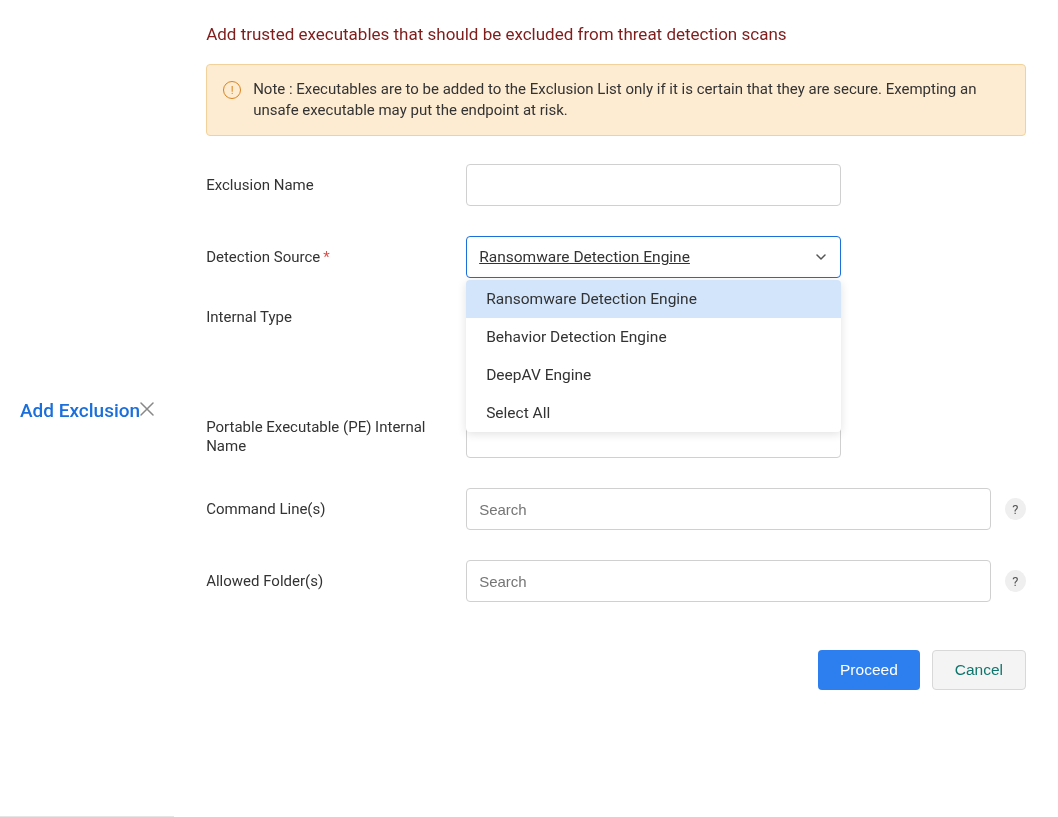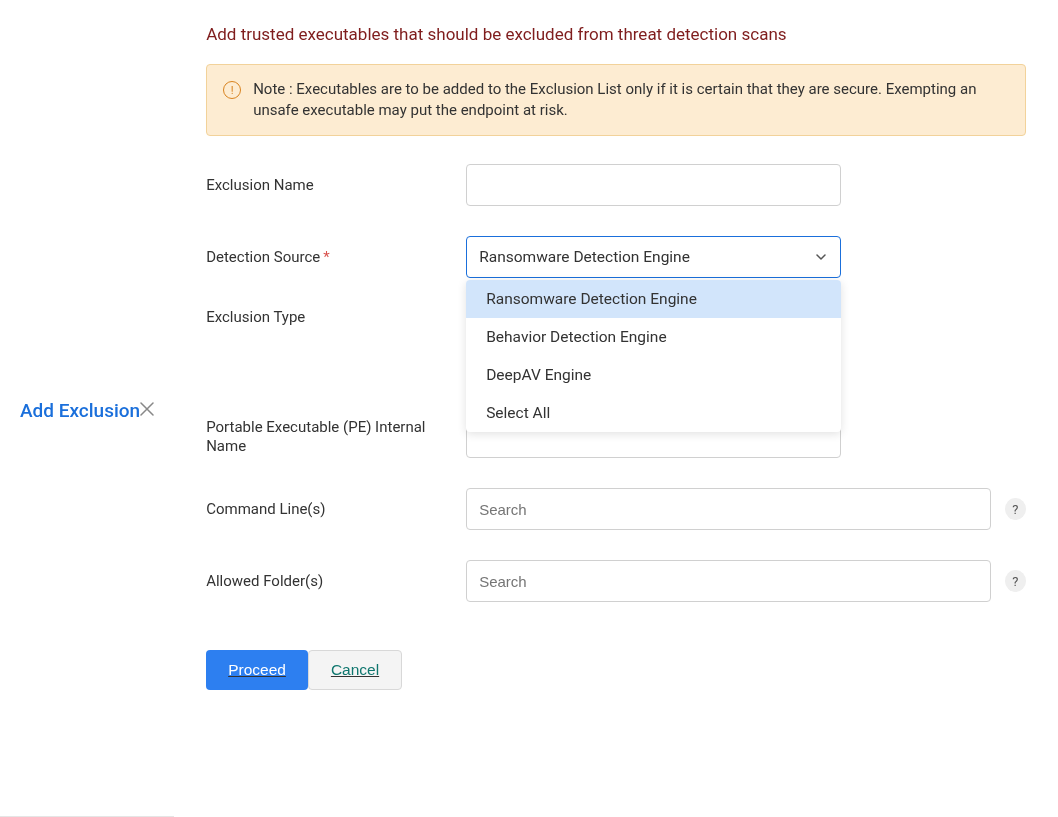"Ransomware Detection Engine" .select-wrap { text-decoration: none -> underline }
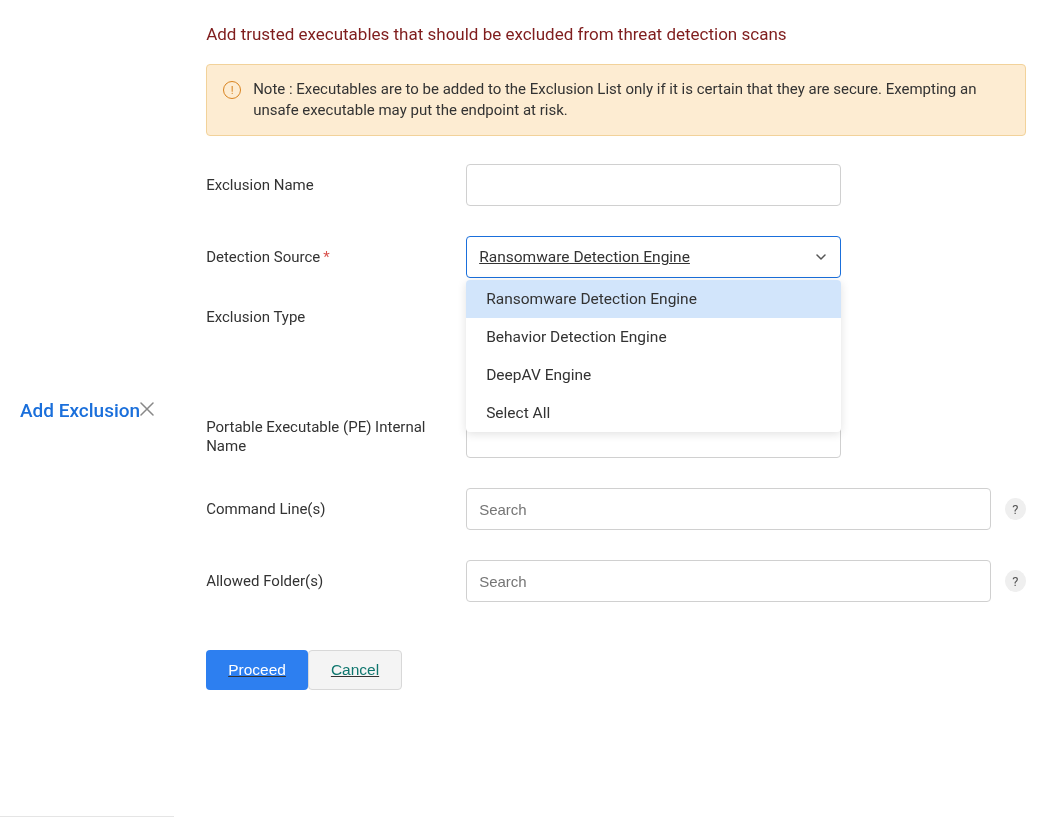"Exclusion Type" div.form-label { text: Exclusion -> Internal }
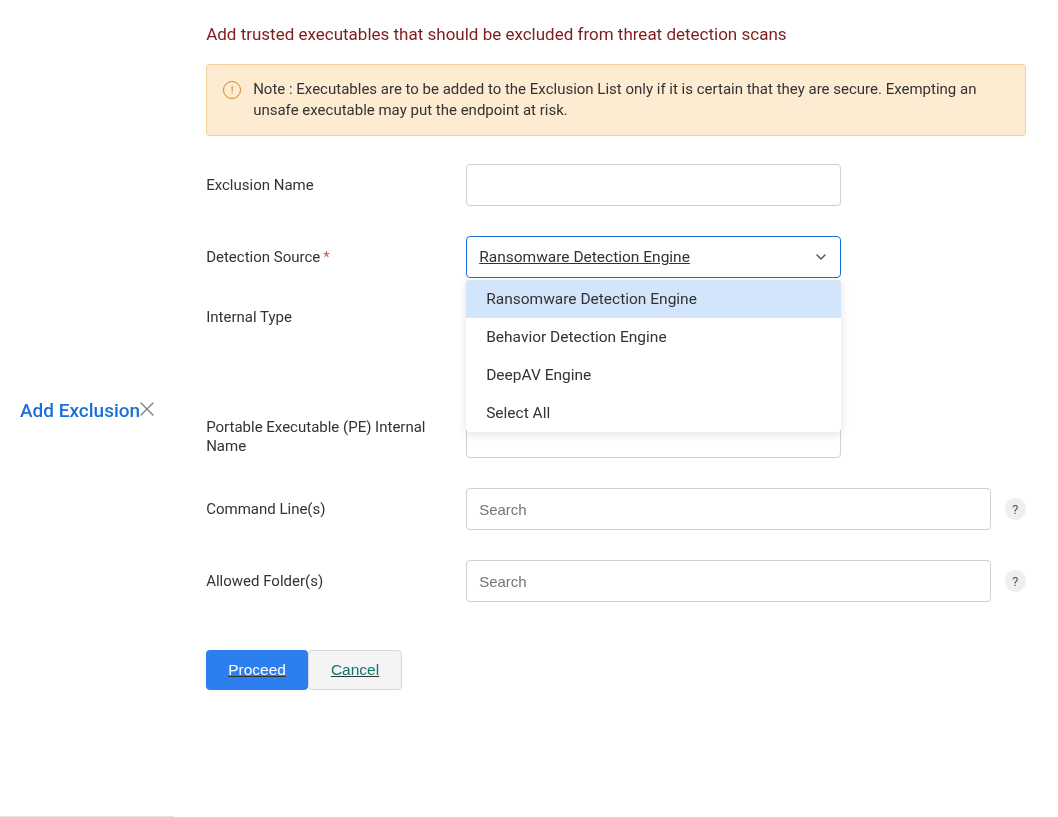"Proceed" .footer { gap: 0 -> 12px; justify-content: flex-start -> flex-end; text-decoration: underline -> none }
